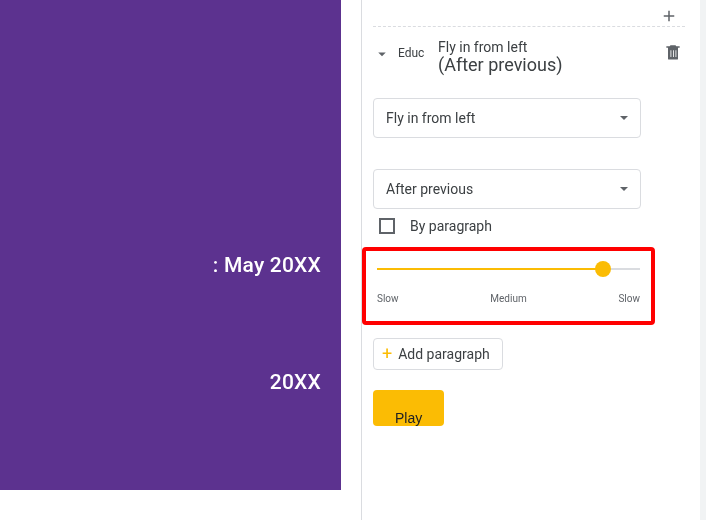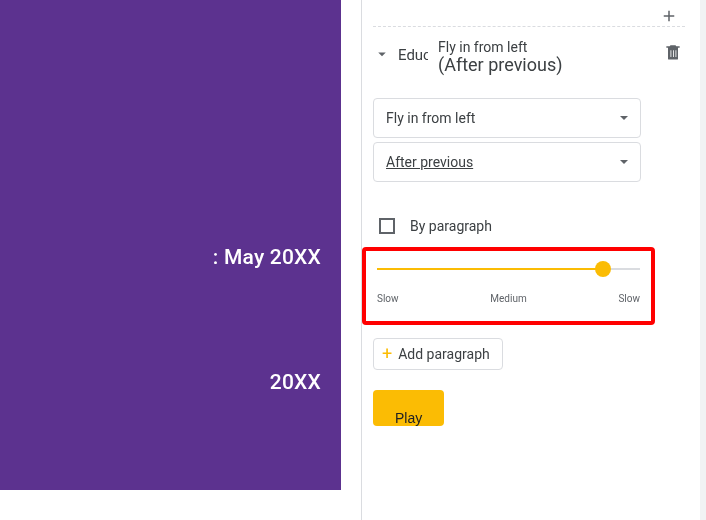"Educ" .elem-name { font-size: 15px -> 12px }
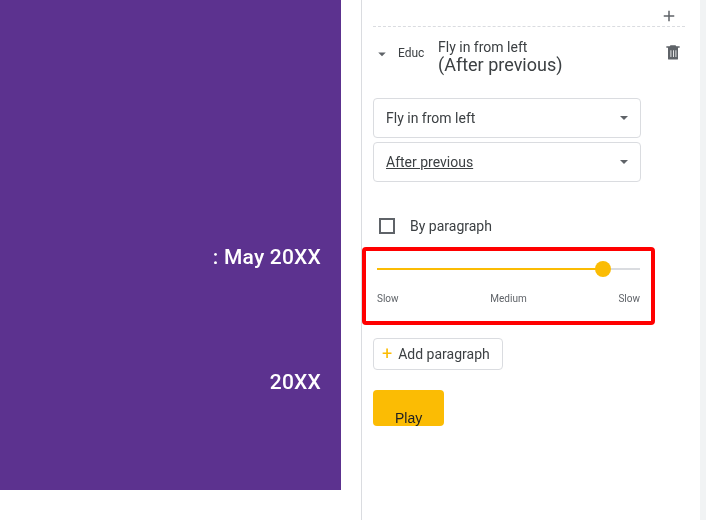"After previous" .select-2 { text-decoration: underline -> none; top: 142px -> 169px }
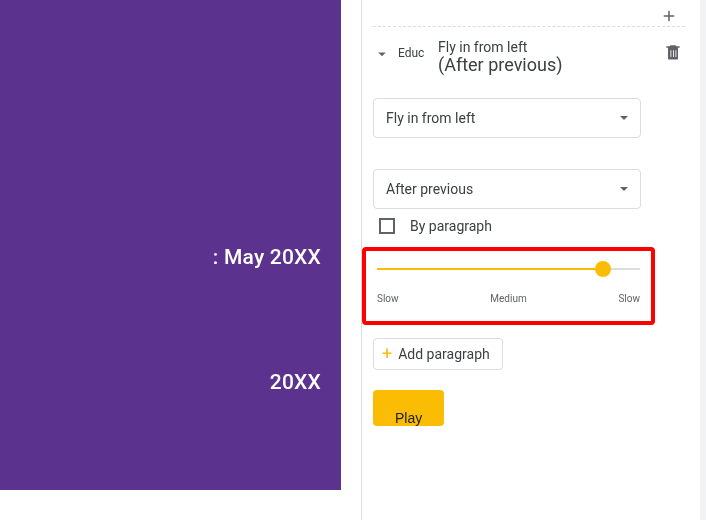": May 20XX" .slide-text-1 { top: 245px -> 253px }
